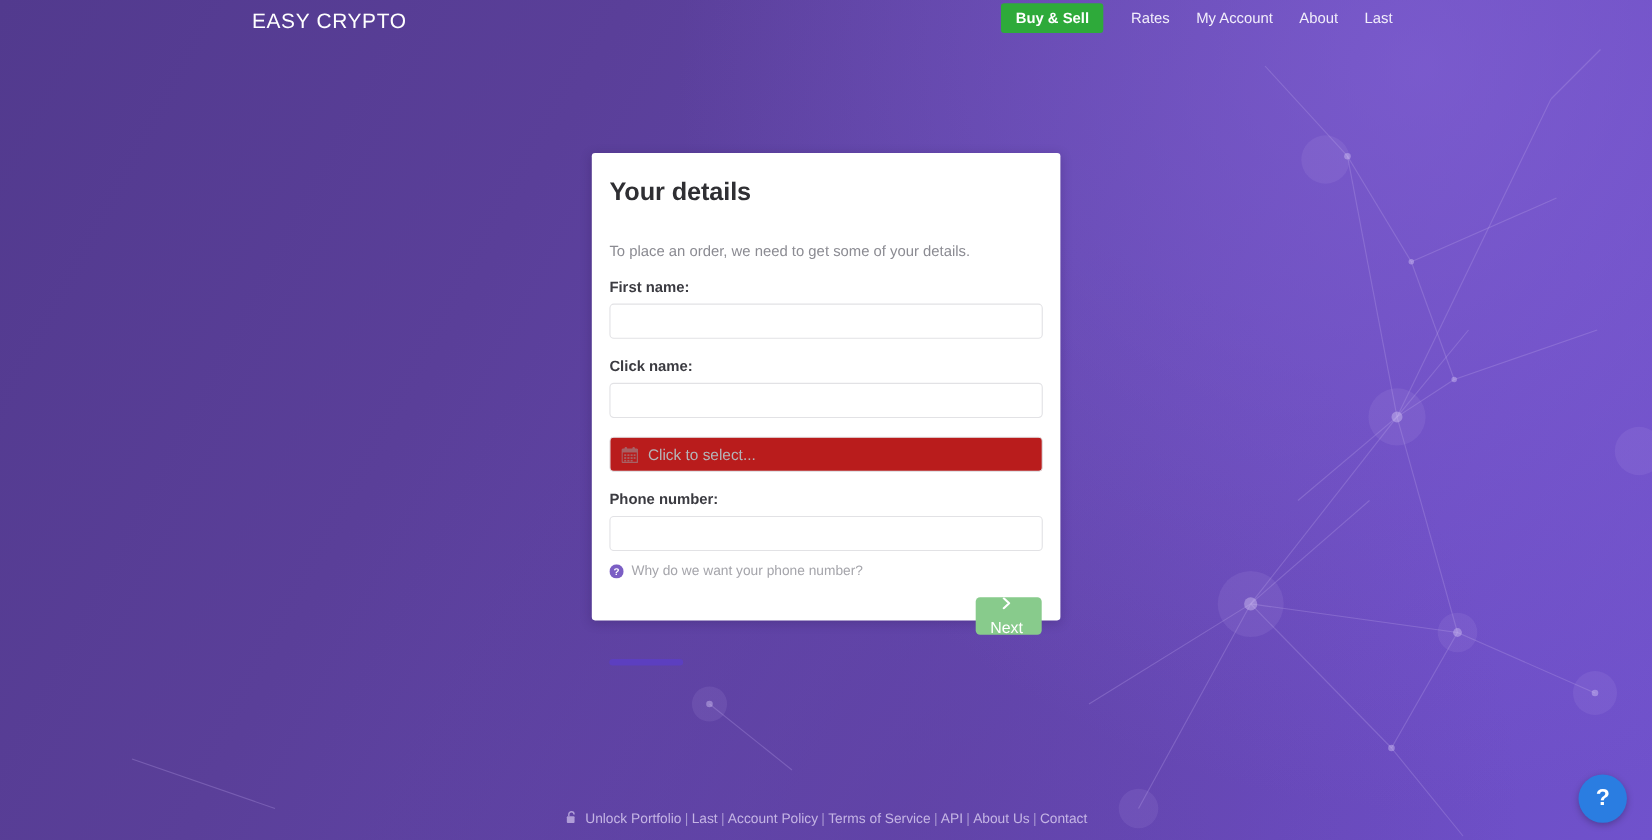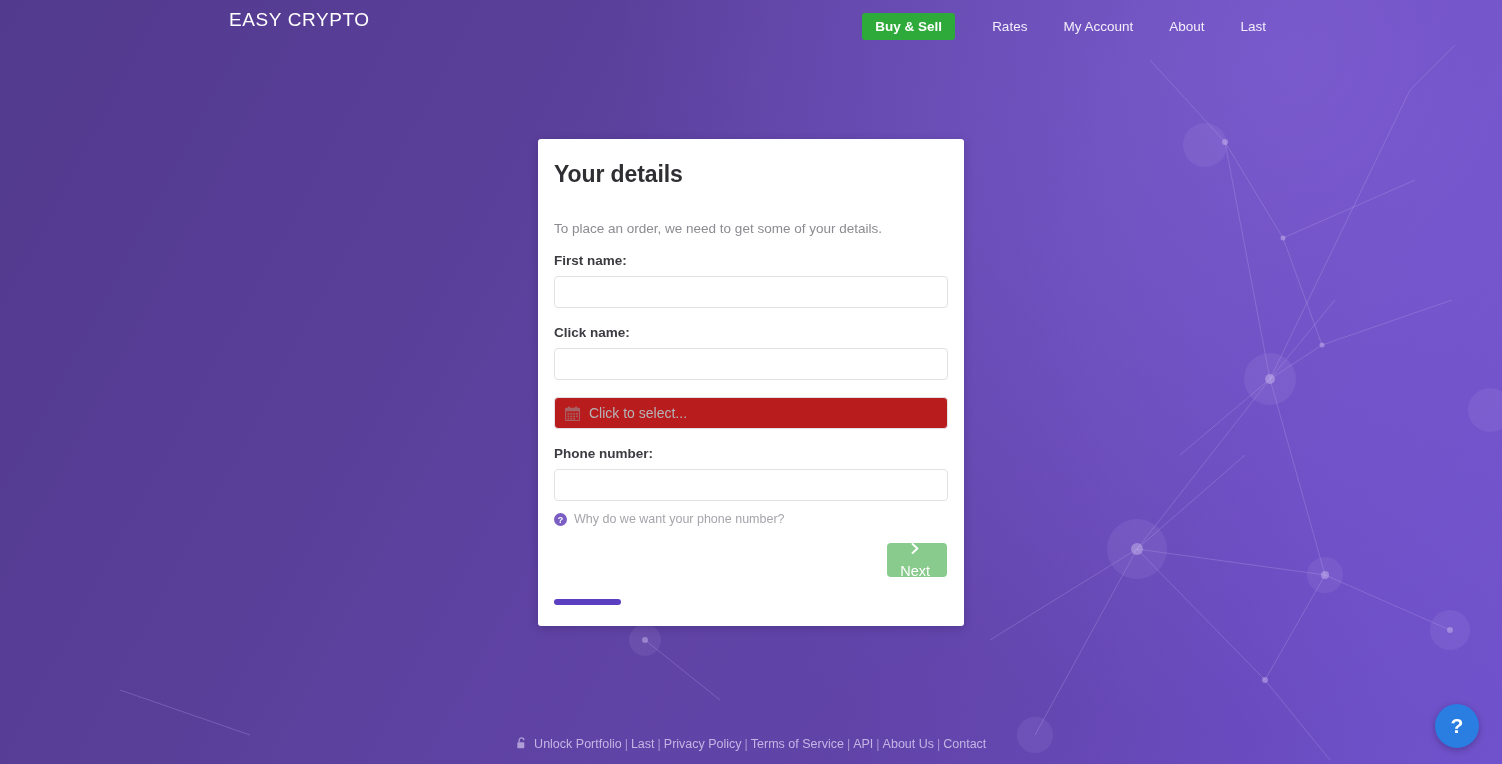"Buy & Sell" .nav { gap: 12px -> 0; top: 13px -> 3px }
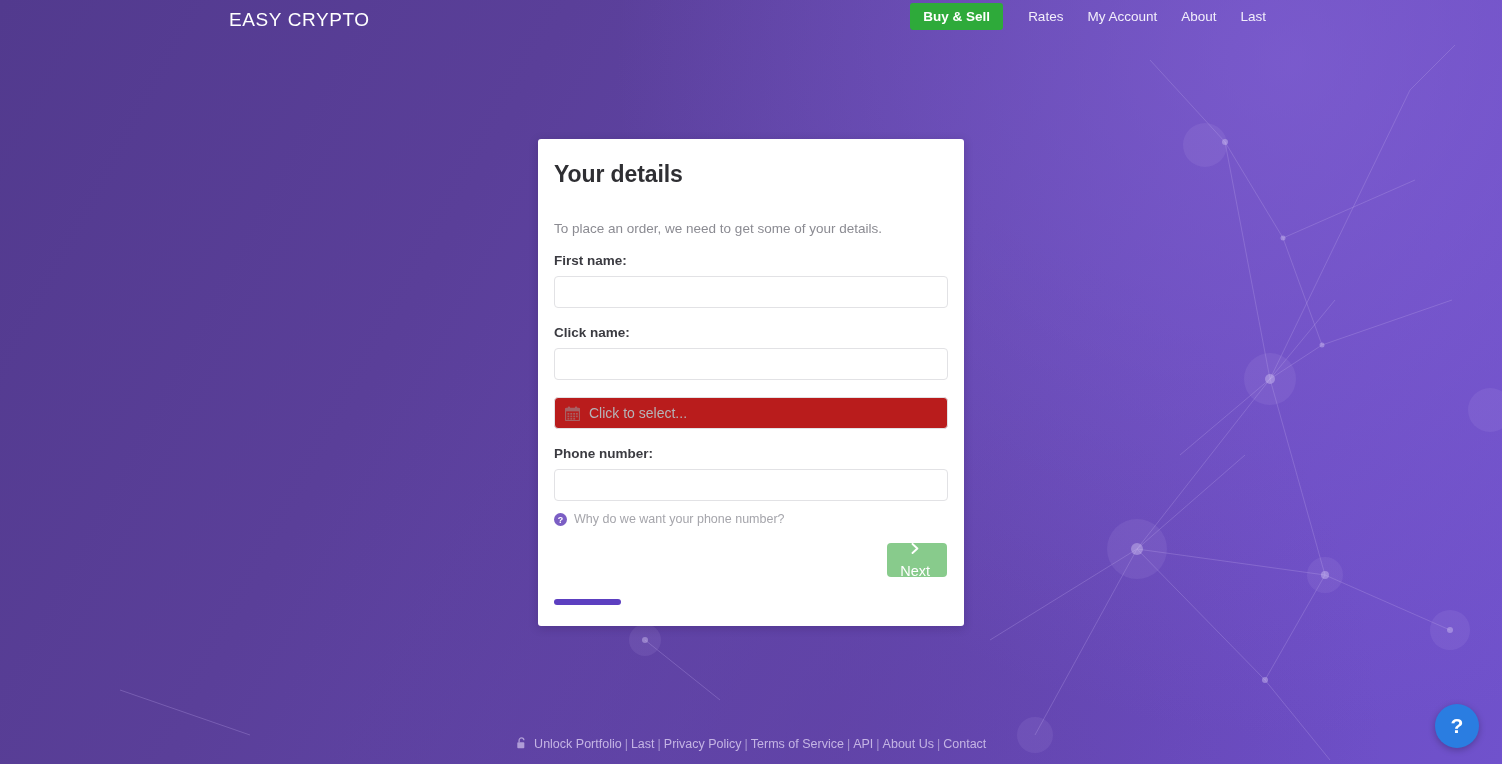"Your details" .card { height: 487px -> 425px }
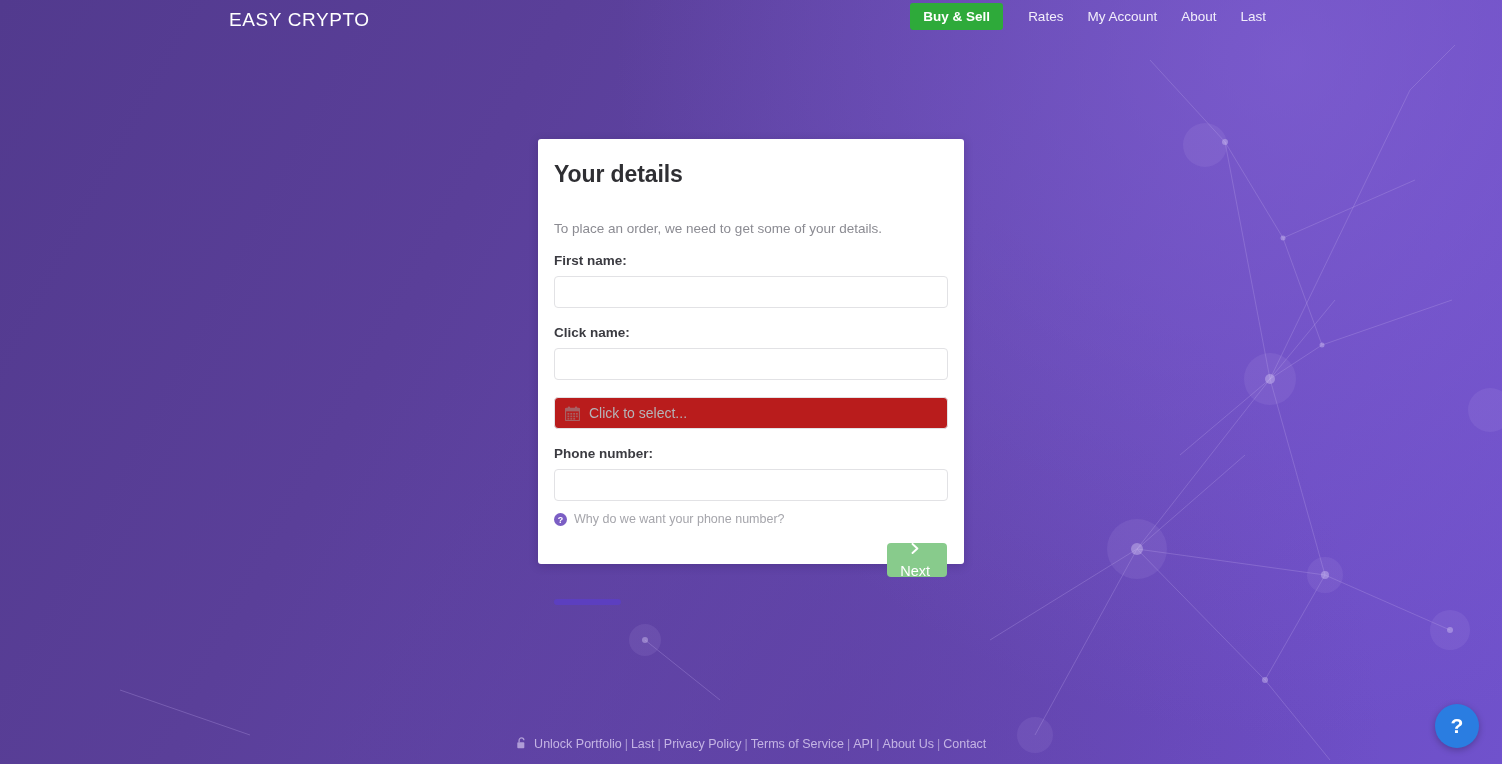"Privacy Policy" a { text: Privacy -> Account }
